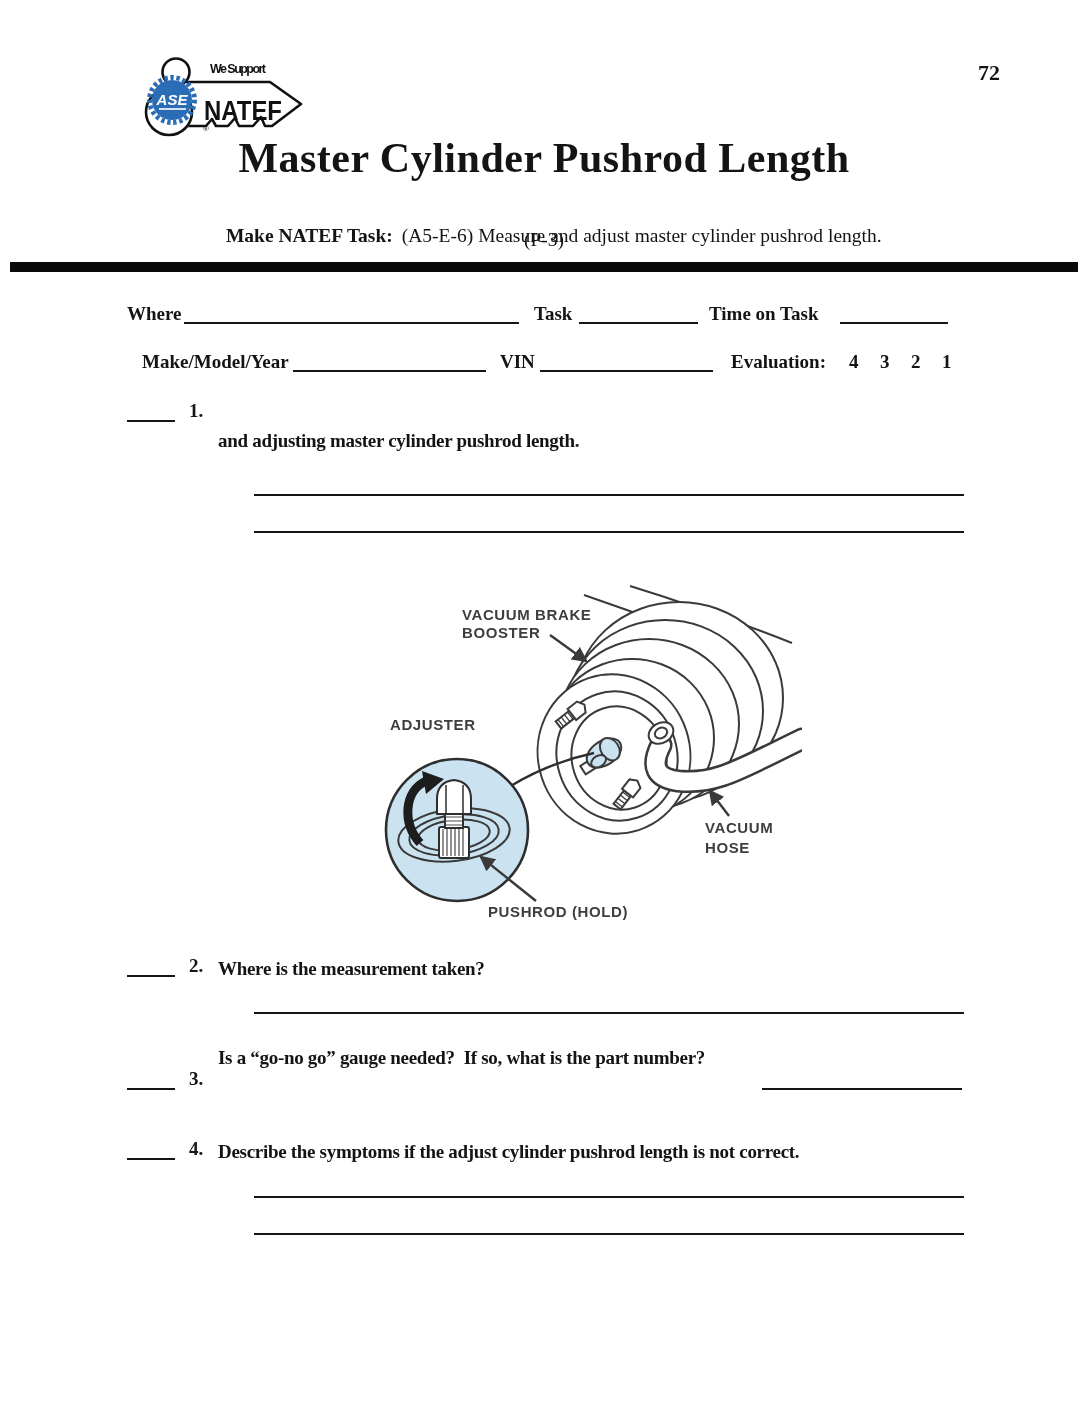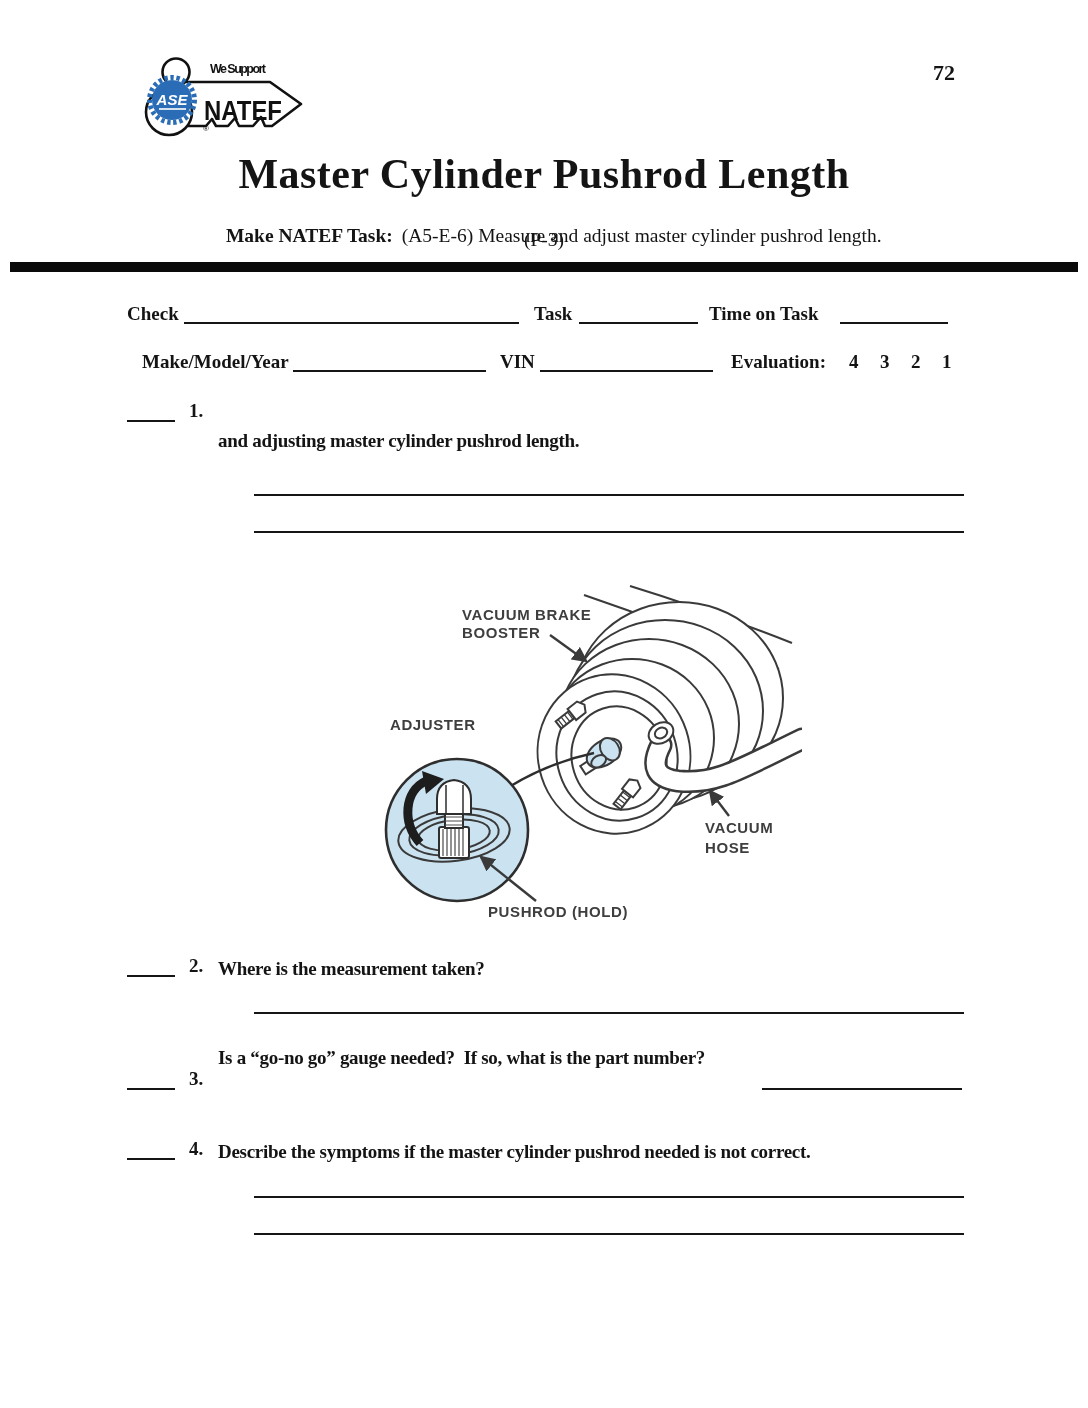"72" div.abs { left: 933px -> 978px }
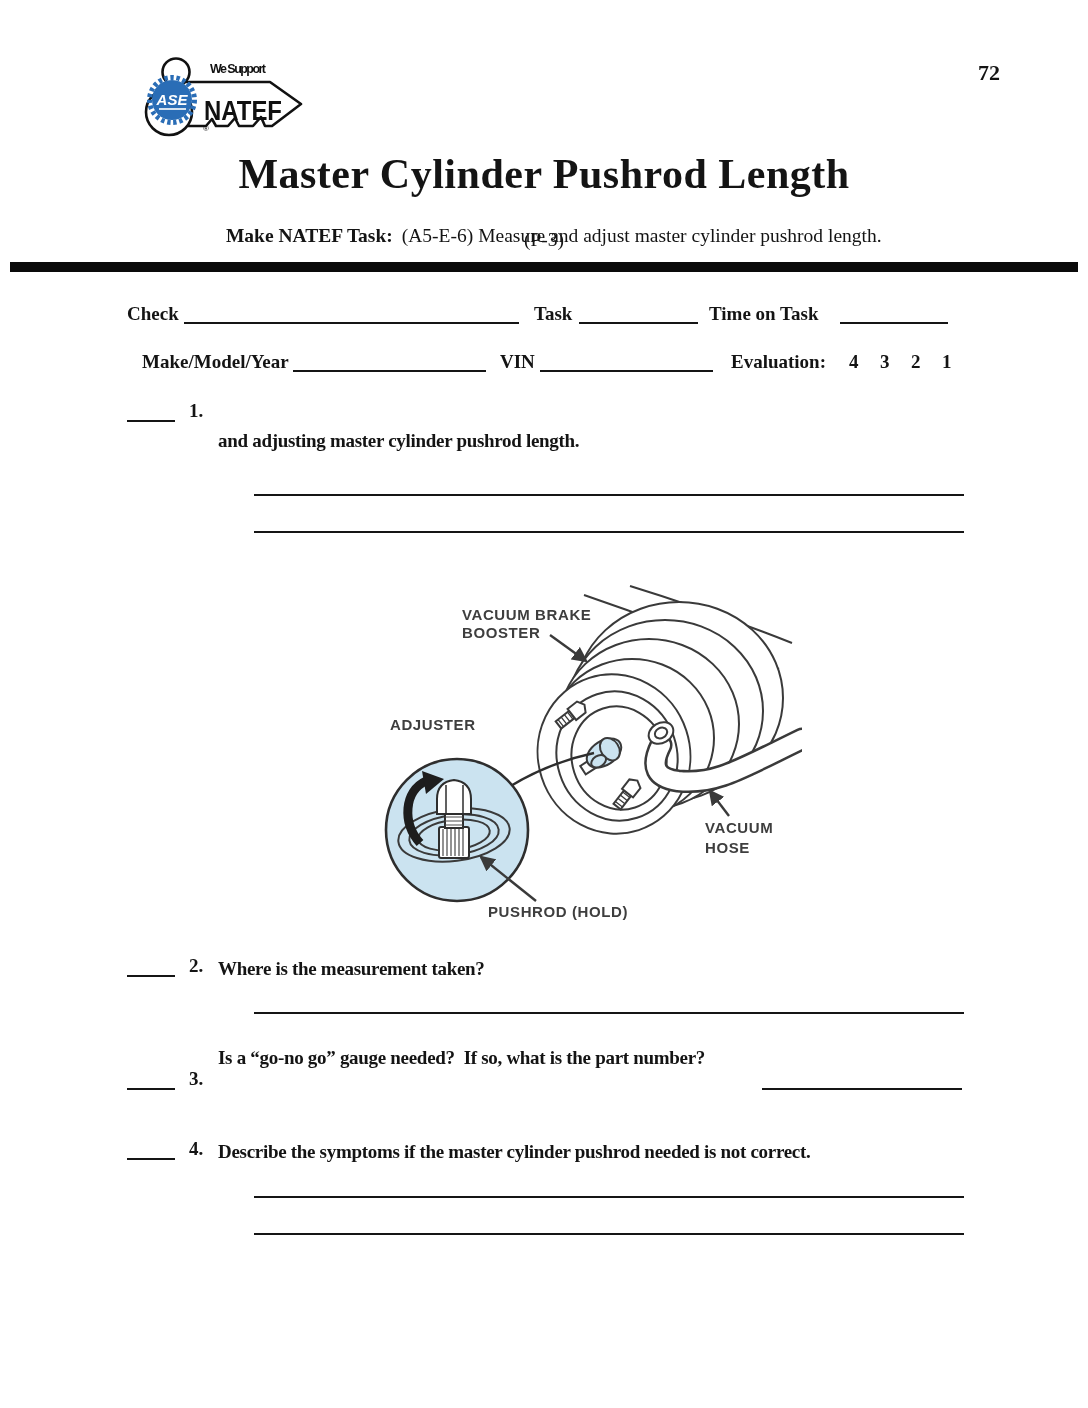"Master Cylinder Pushrod Length" .title { top: 150px -> 134px }
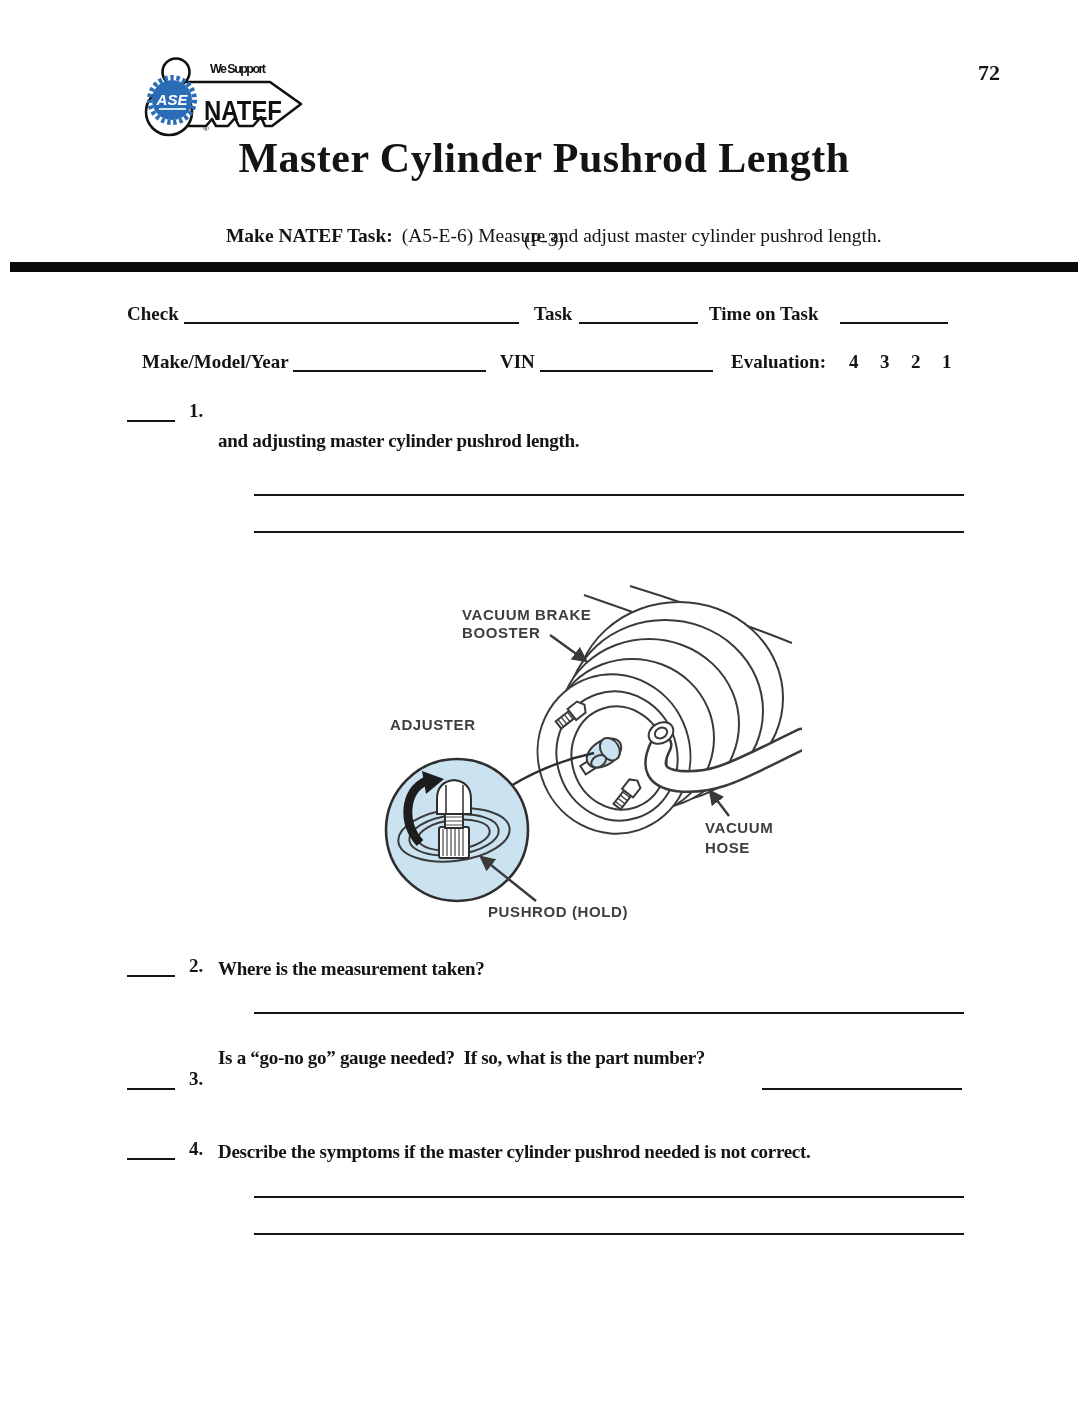"Check" span.abs { text: Check -> Where }
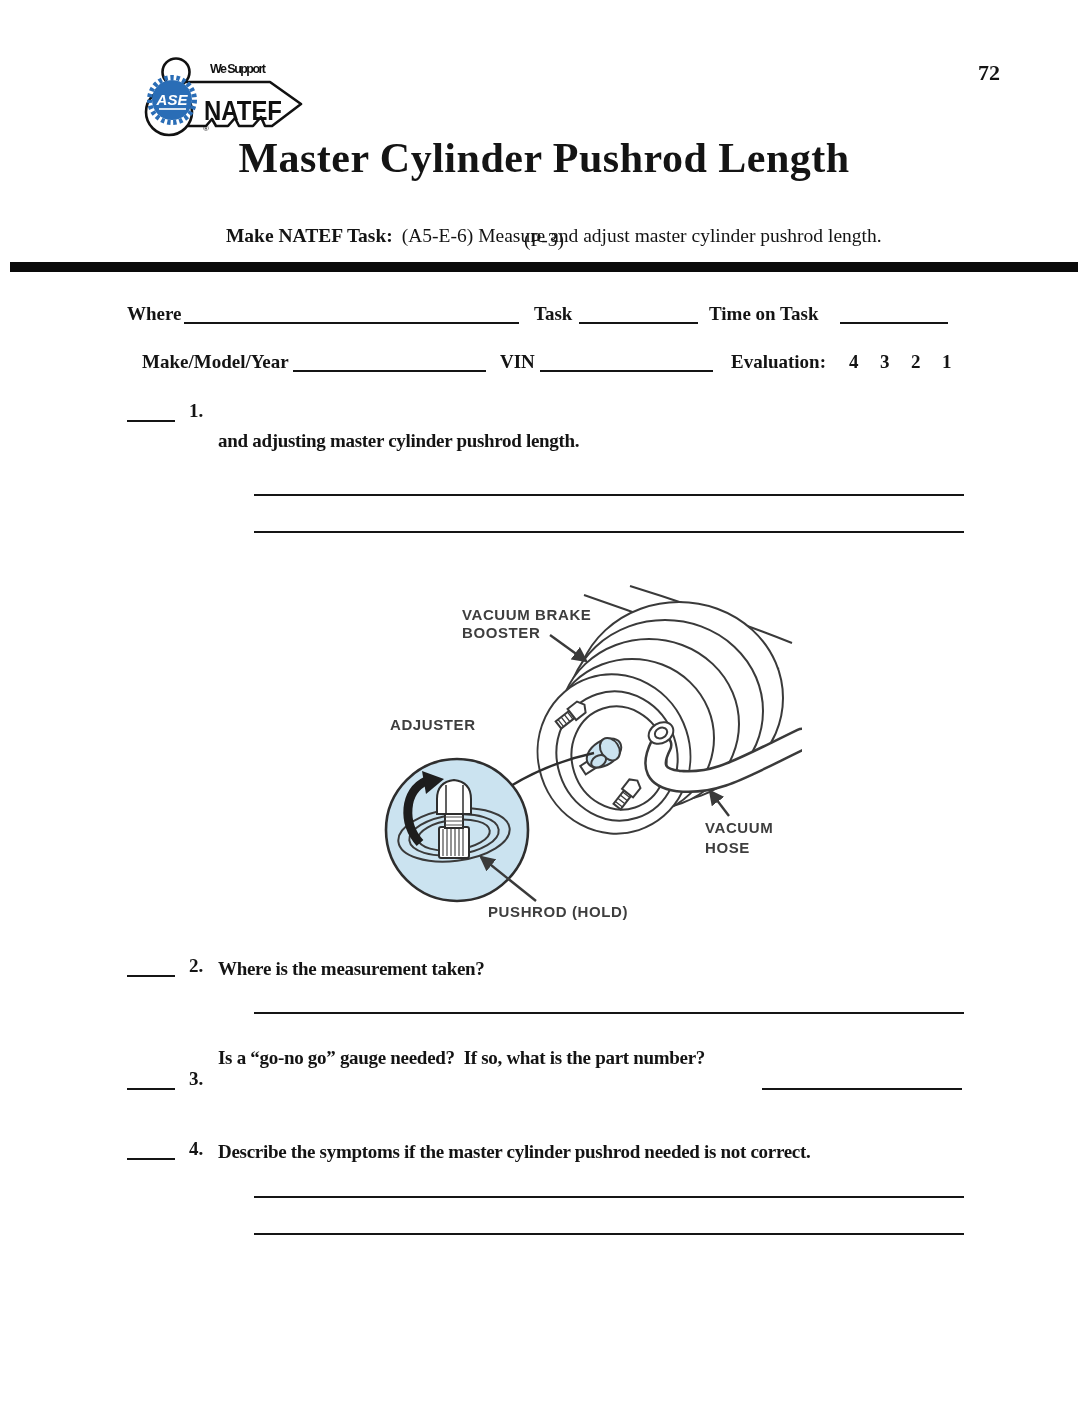"Describe the symptoms if the" div.abs { text: master cylinder pushrod needed -> adjust cylinder pushrod length }
